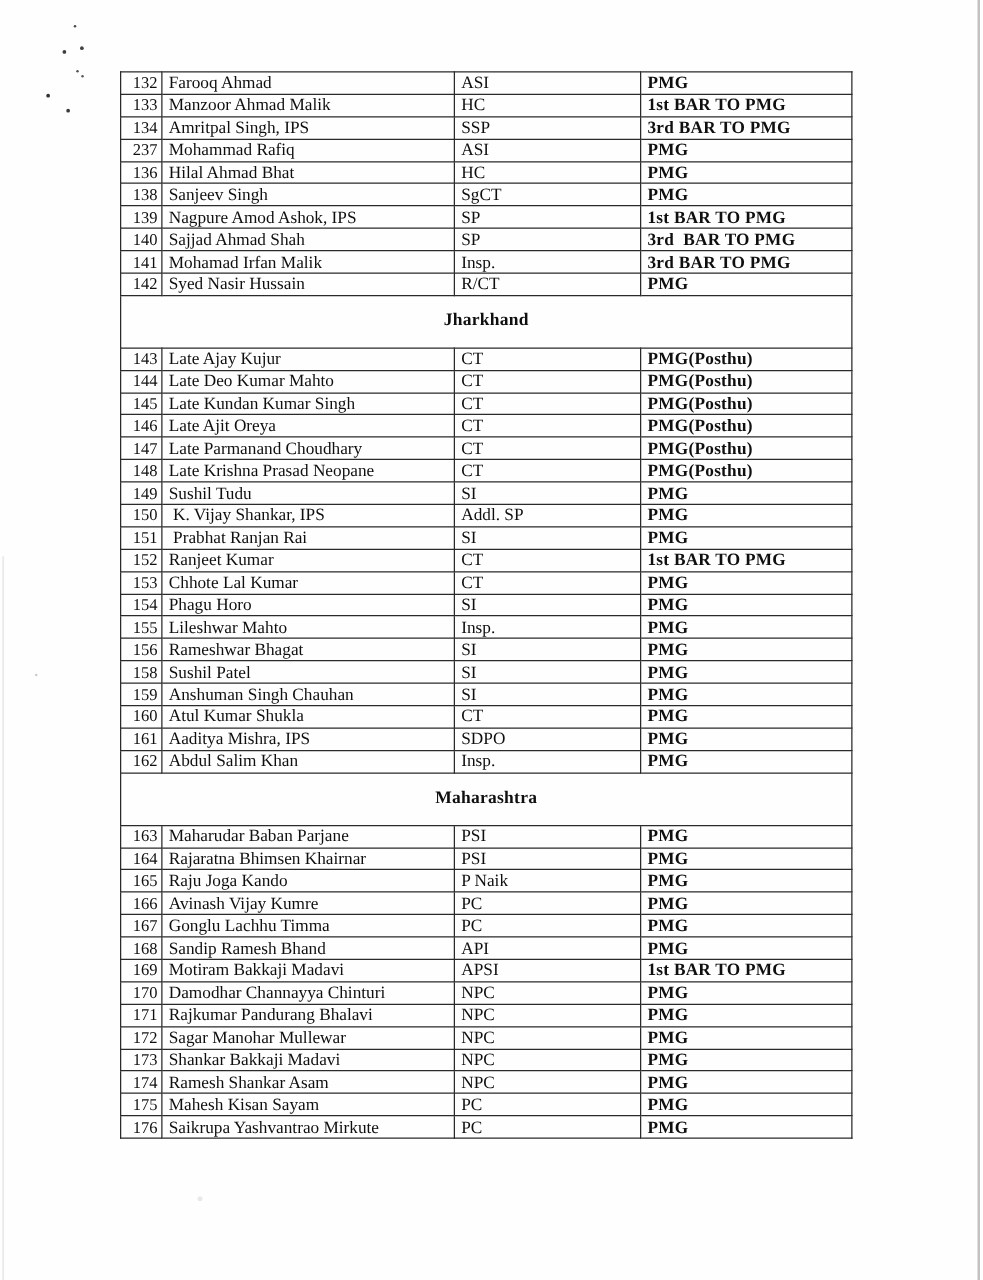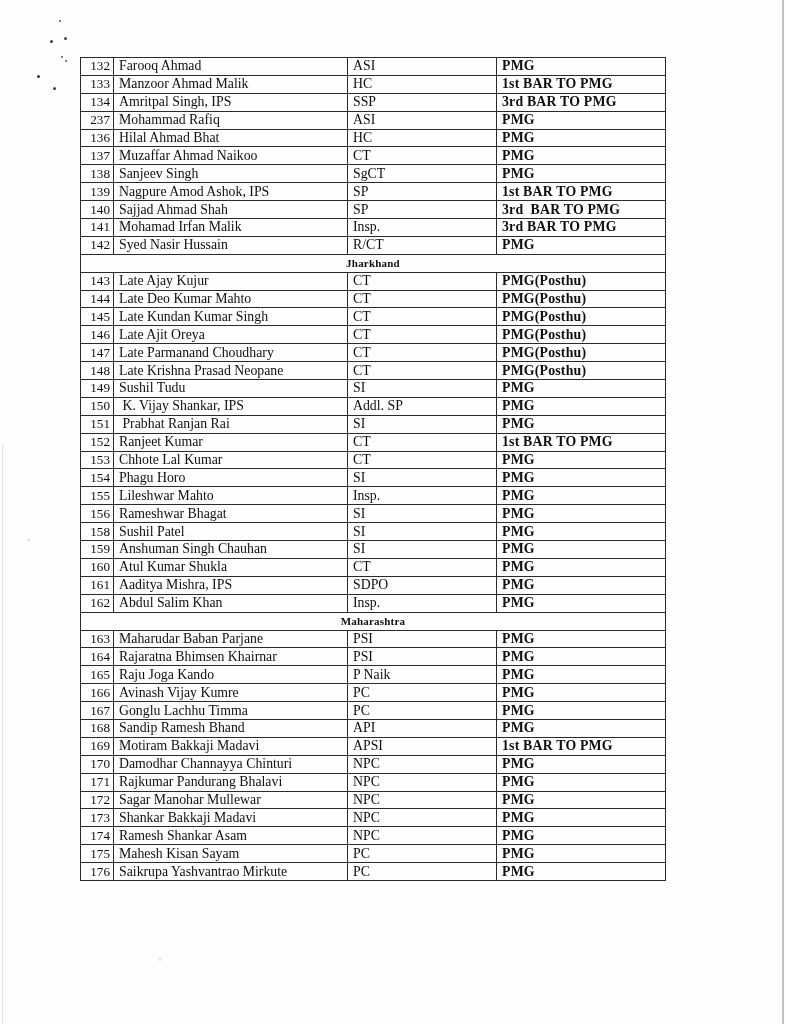"132" .doc-table { left: 80px -> 96px }
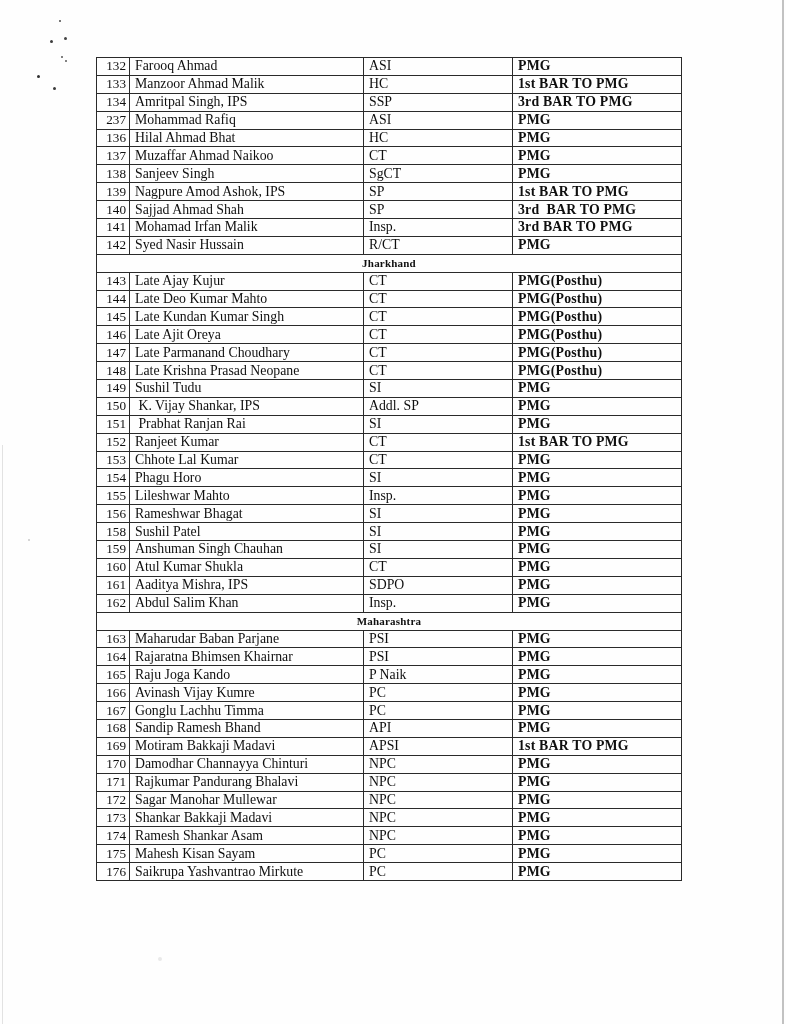"137" tr { html: <tr> <td>137</td> <td>Muzaffar Ahmad Naikoo</td> <td>CT</td> <td>PMG</td> </tr> -> none }
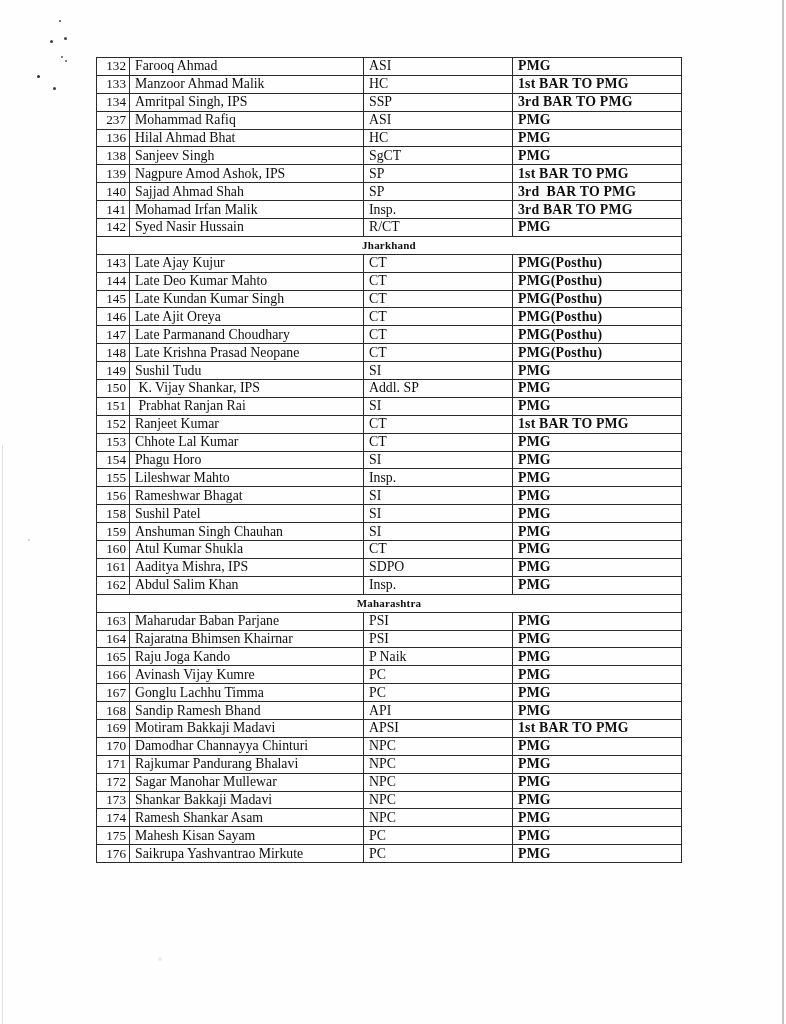"Jharkhand" td.section { font-size: 11px -> 14px; padding: 0 -> 12px }
